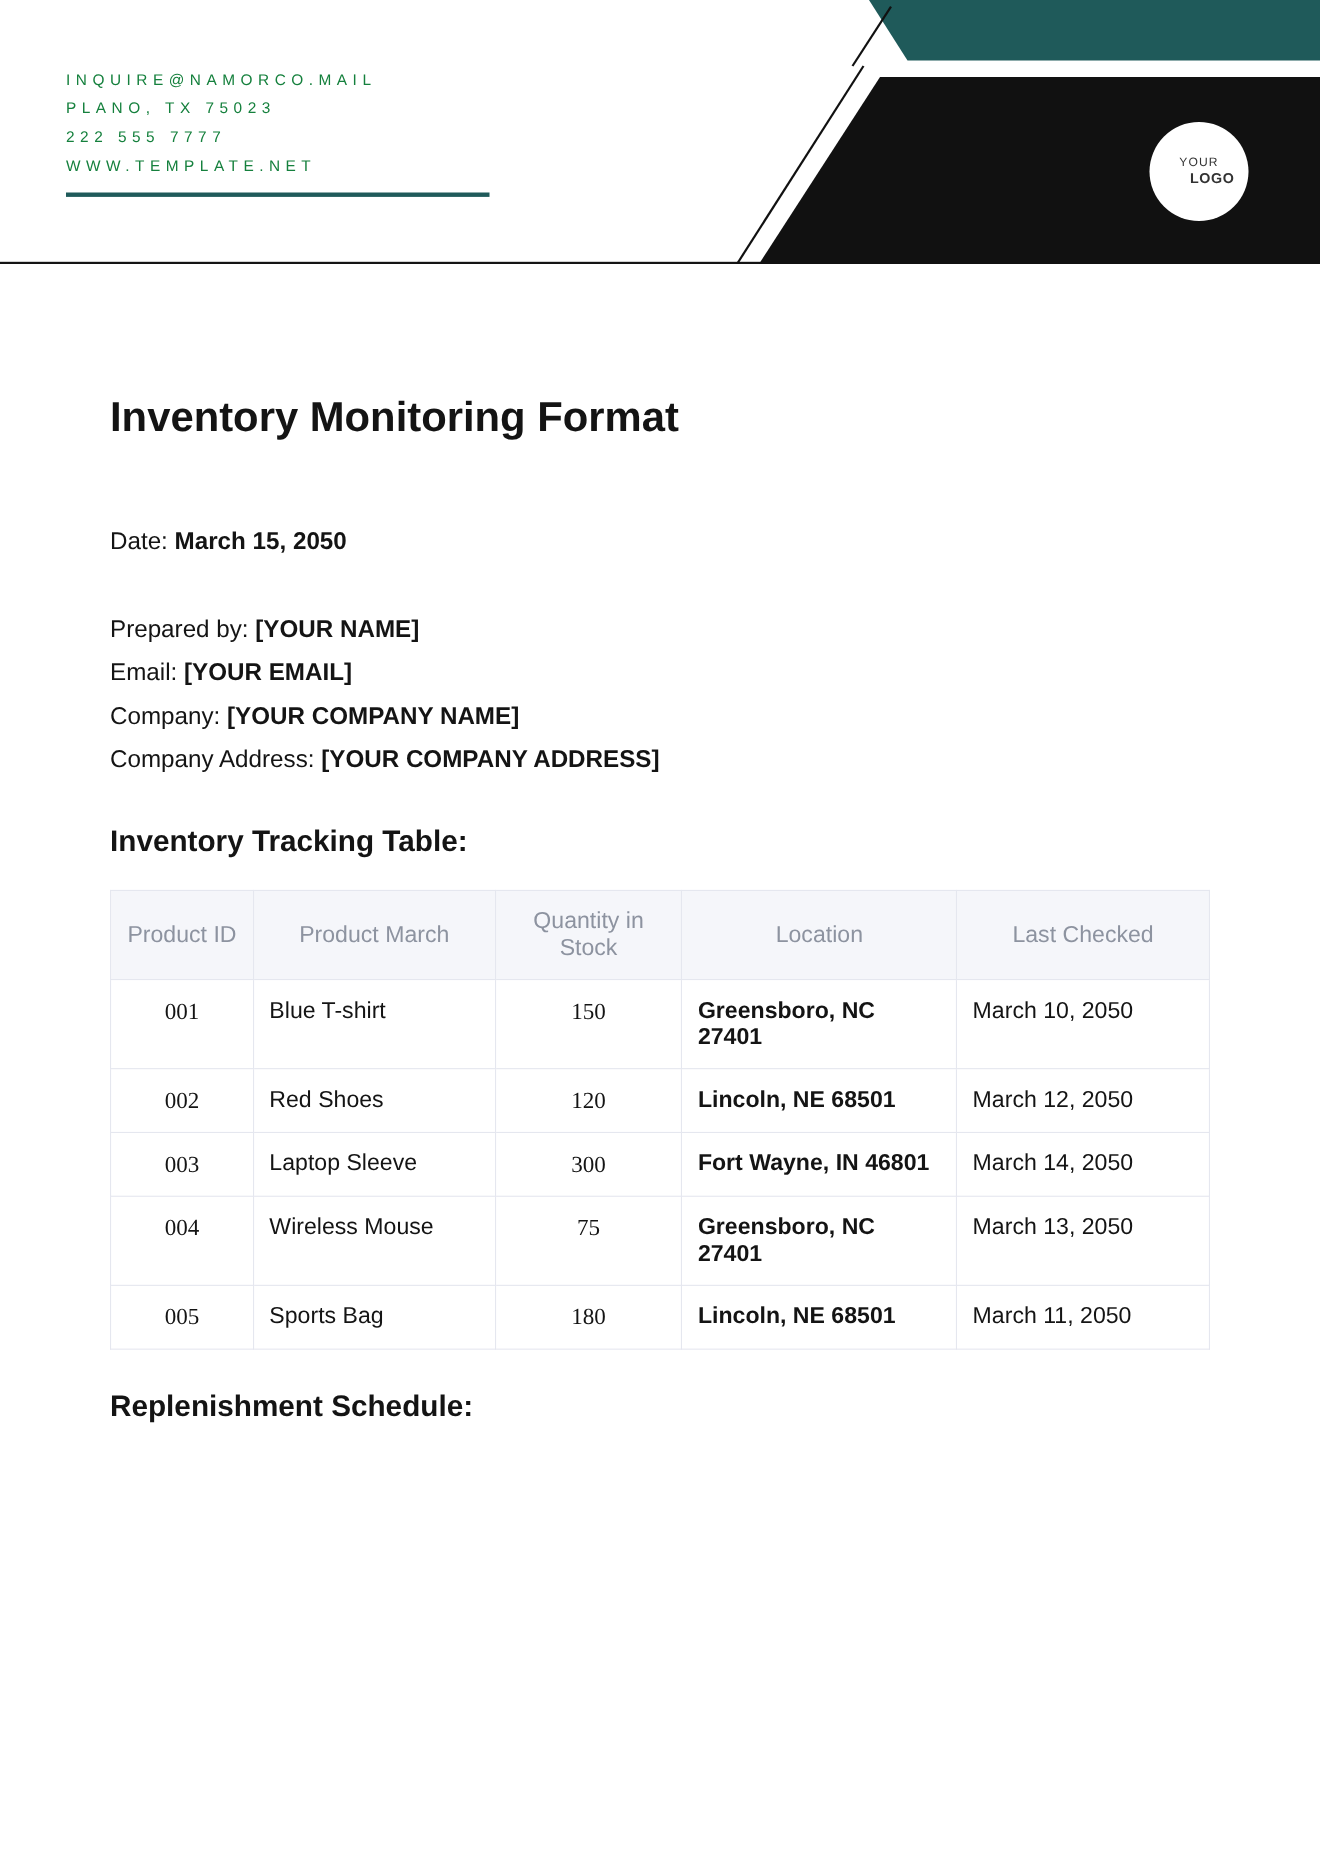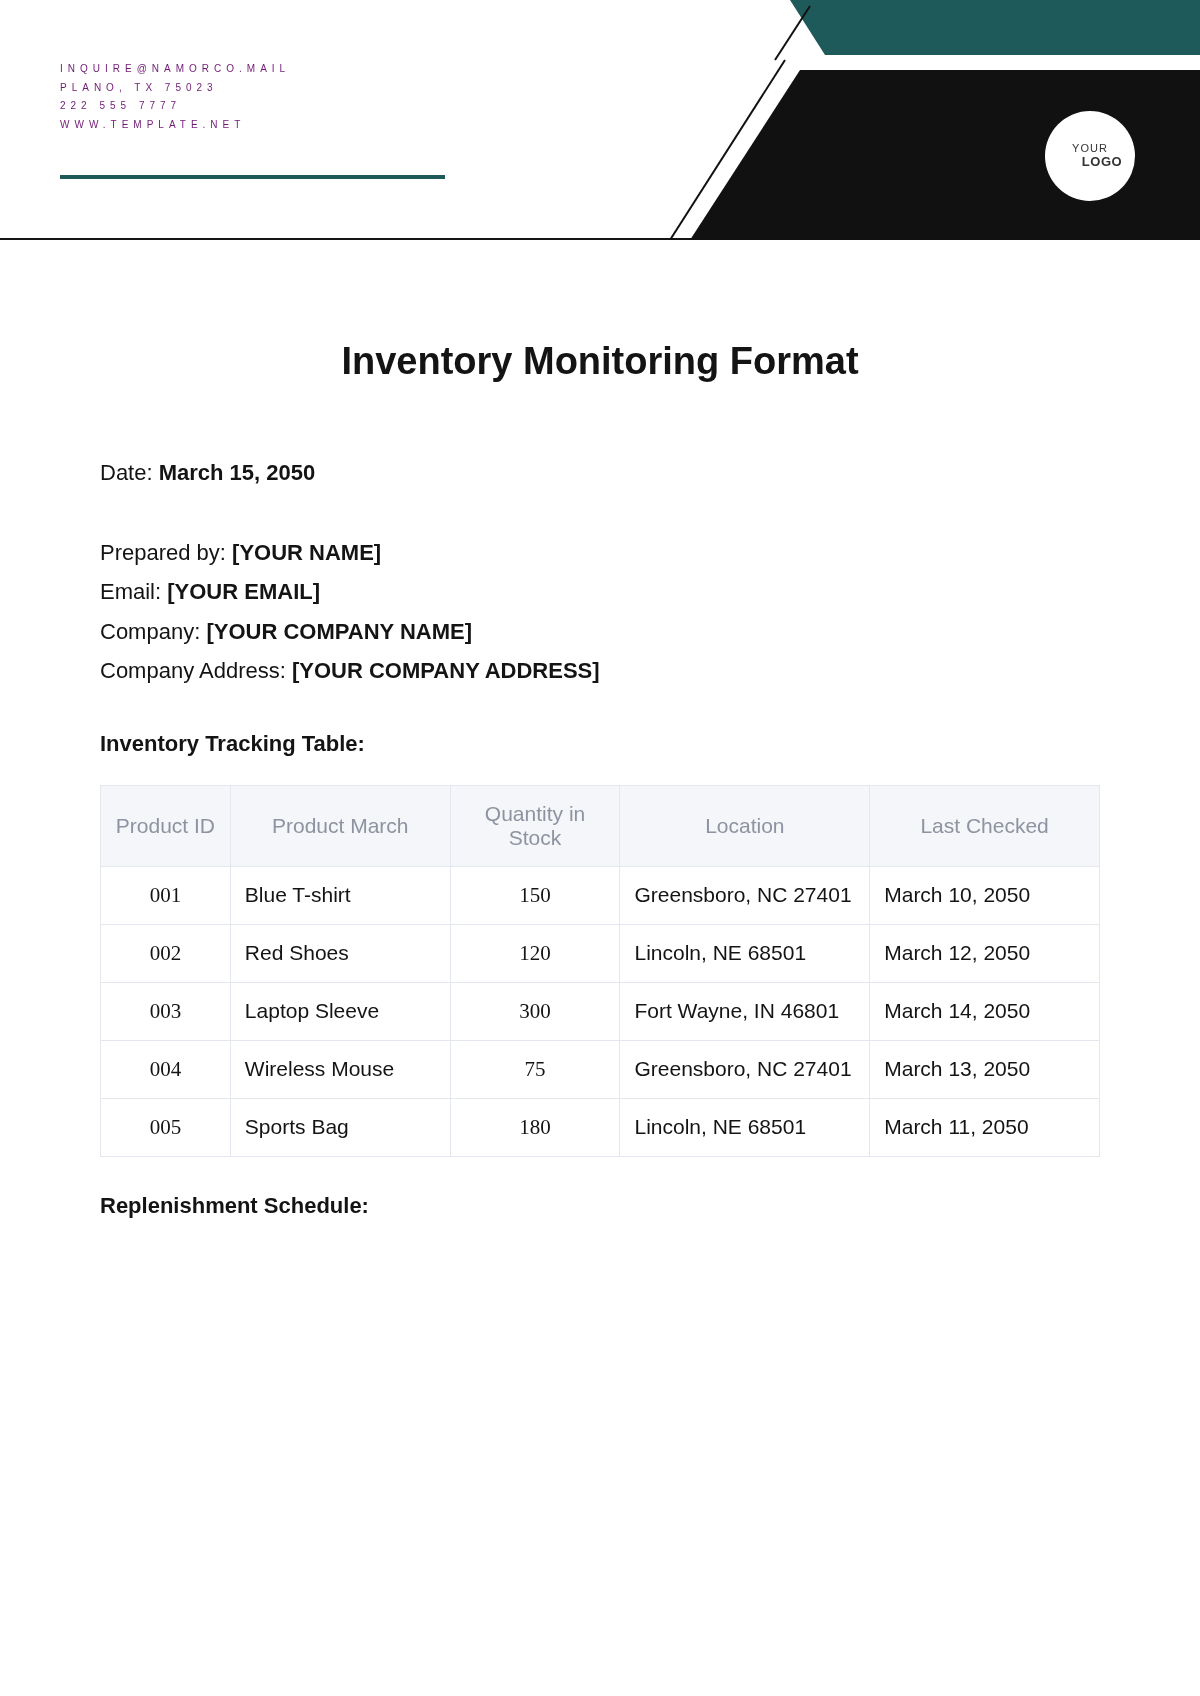"INQUIRE@NAMORCO.MAIL" .contact-block { color: #701a75 -> #15803d; font-size: 10px -> 14px }
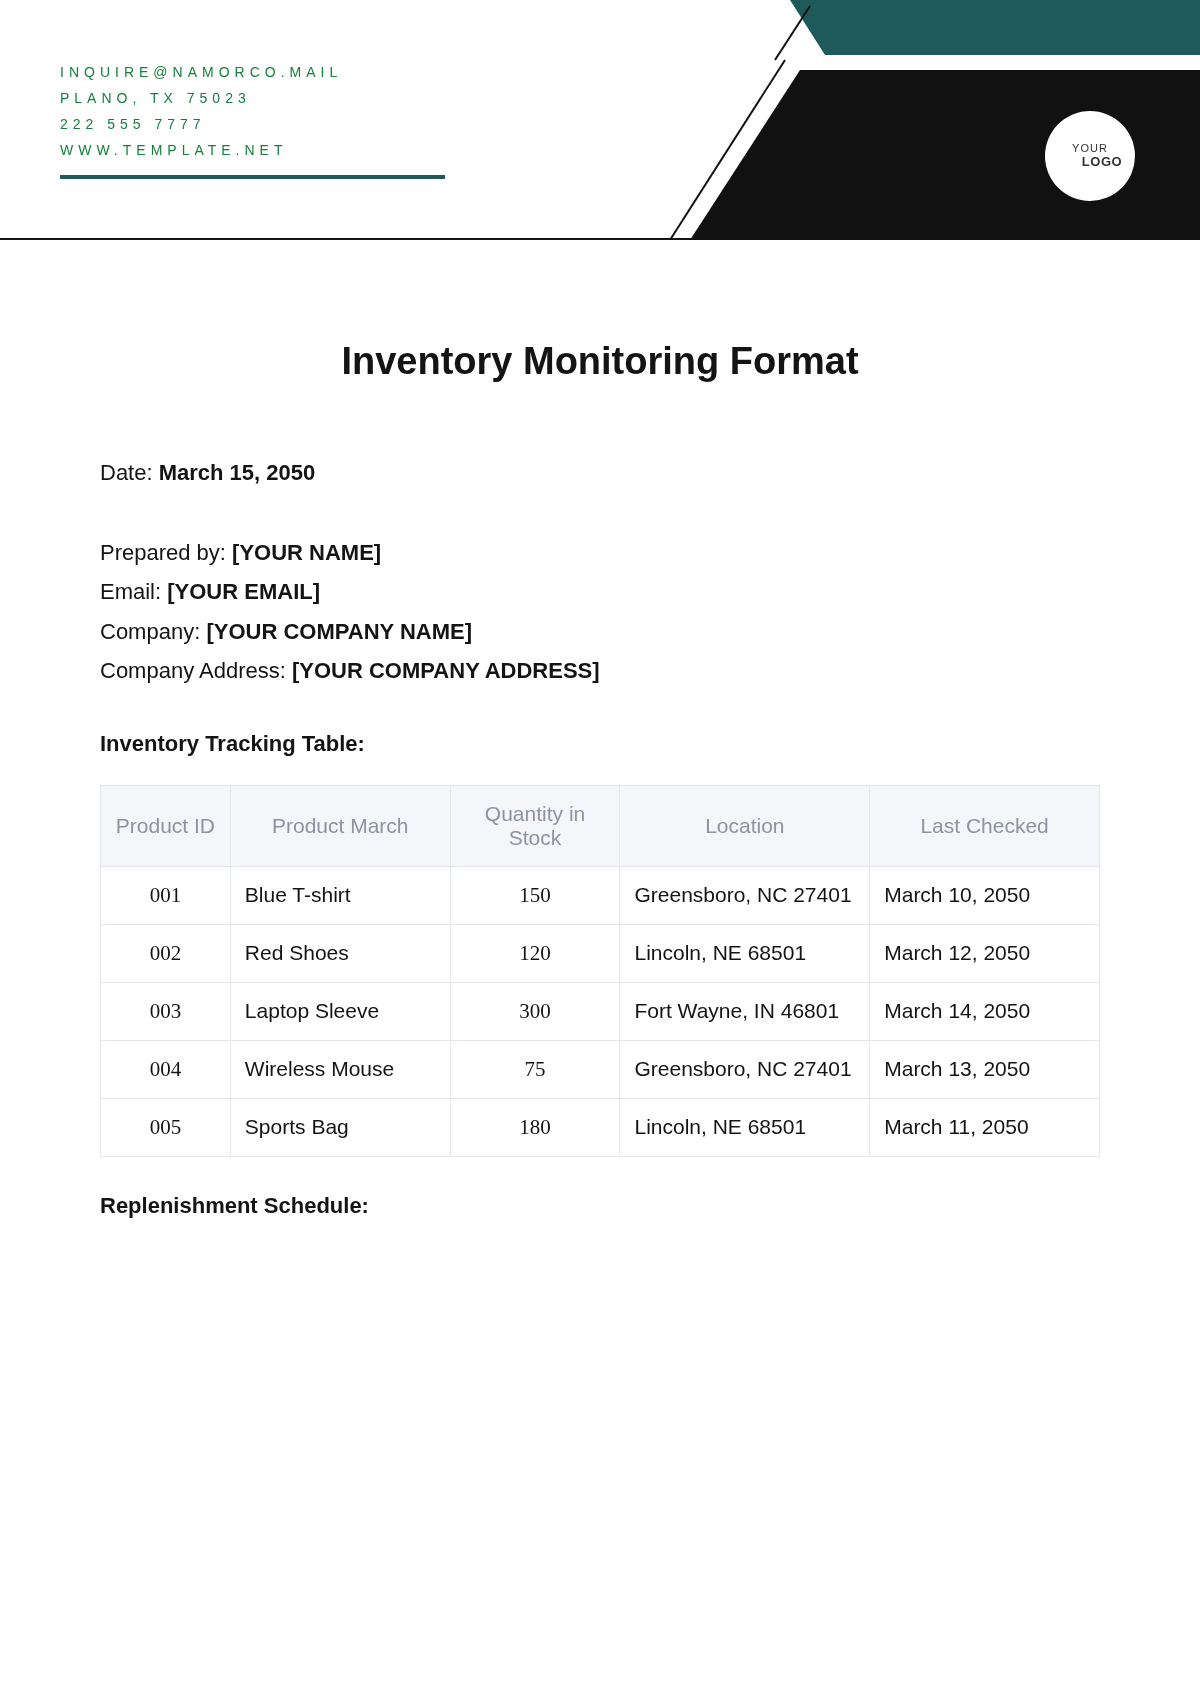"Inventory Monitoring Format" .title { margin-top: none -> 19px; text-align: center -> left }
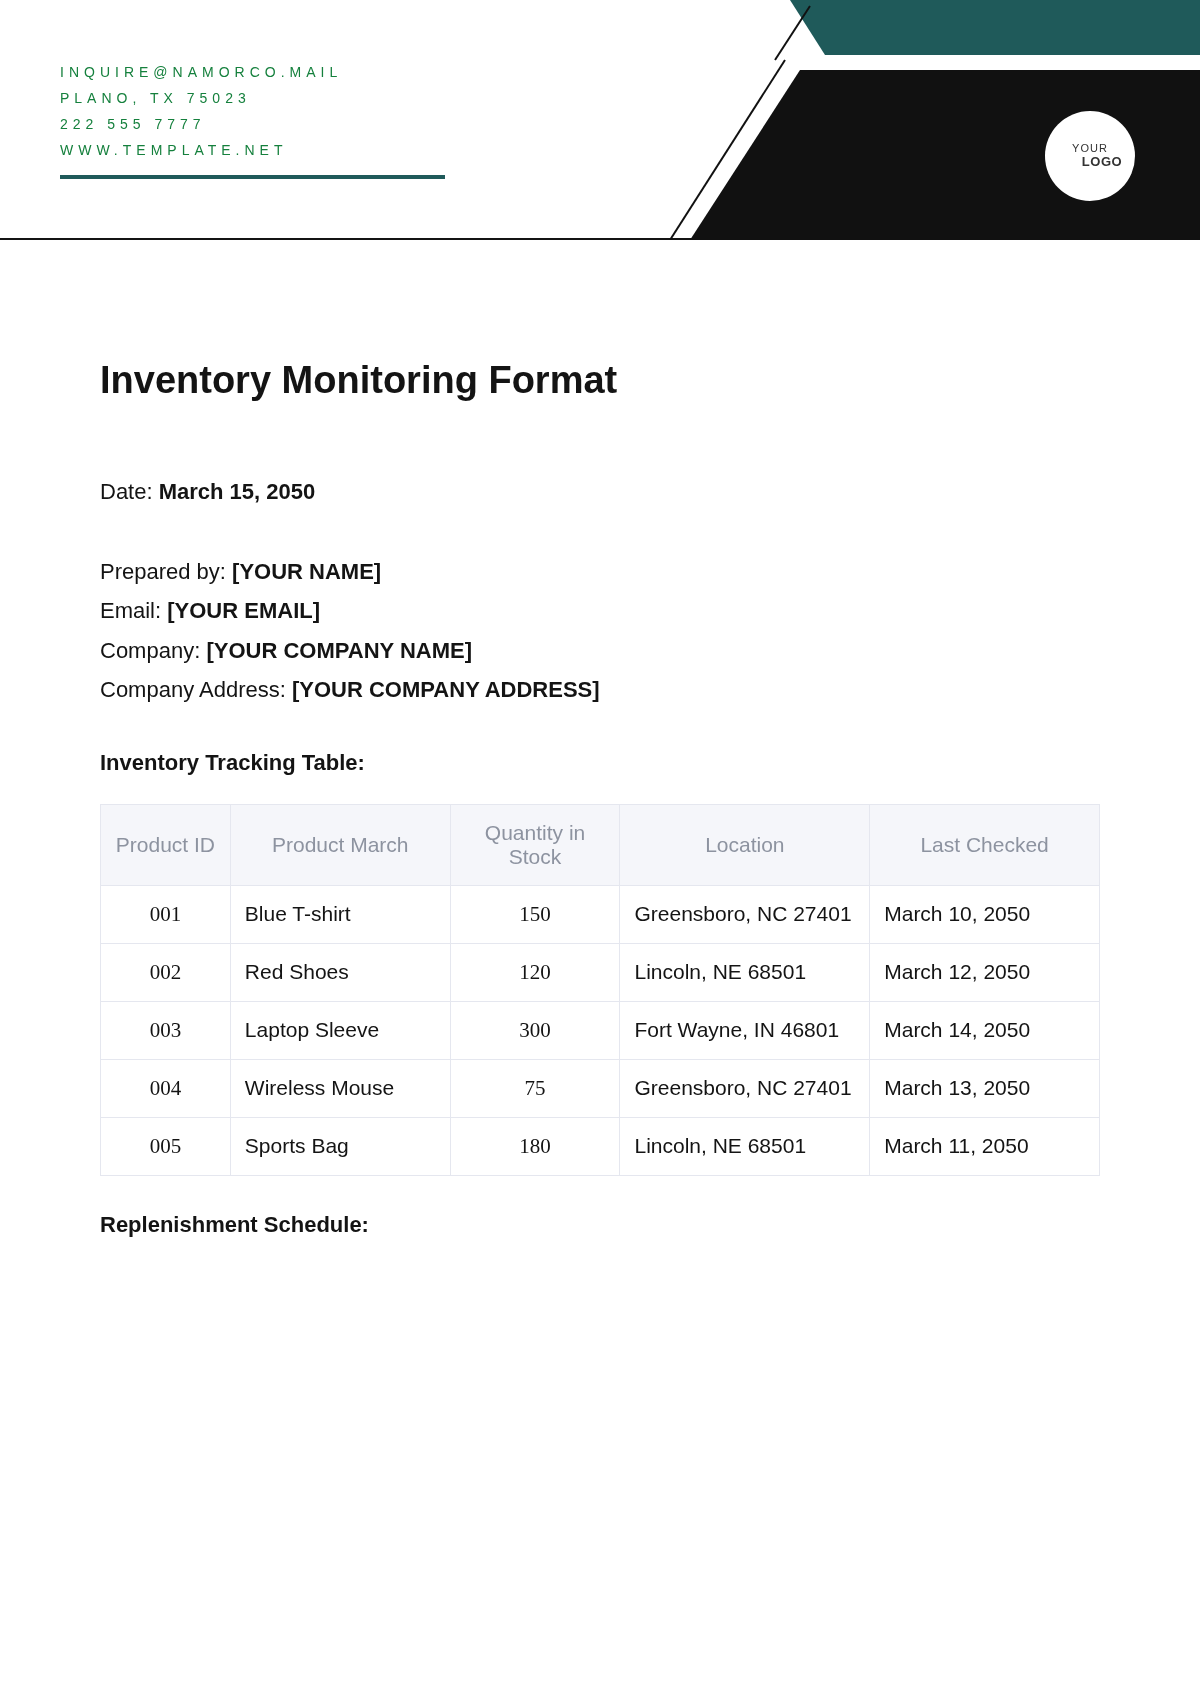"Inventory Tracking Table:" .section-label { font-size: 22px -> 27px }
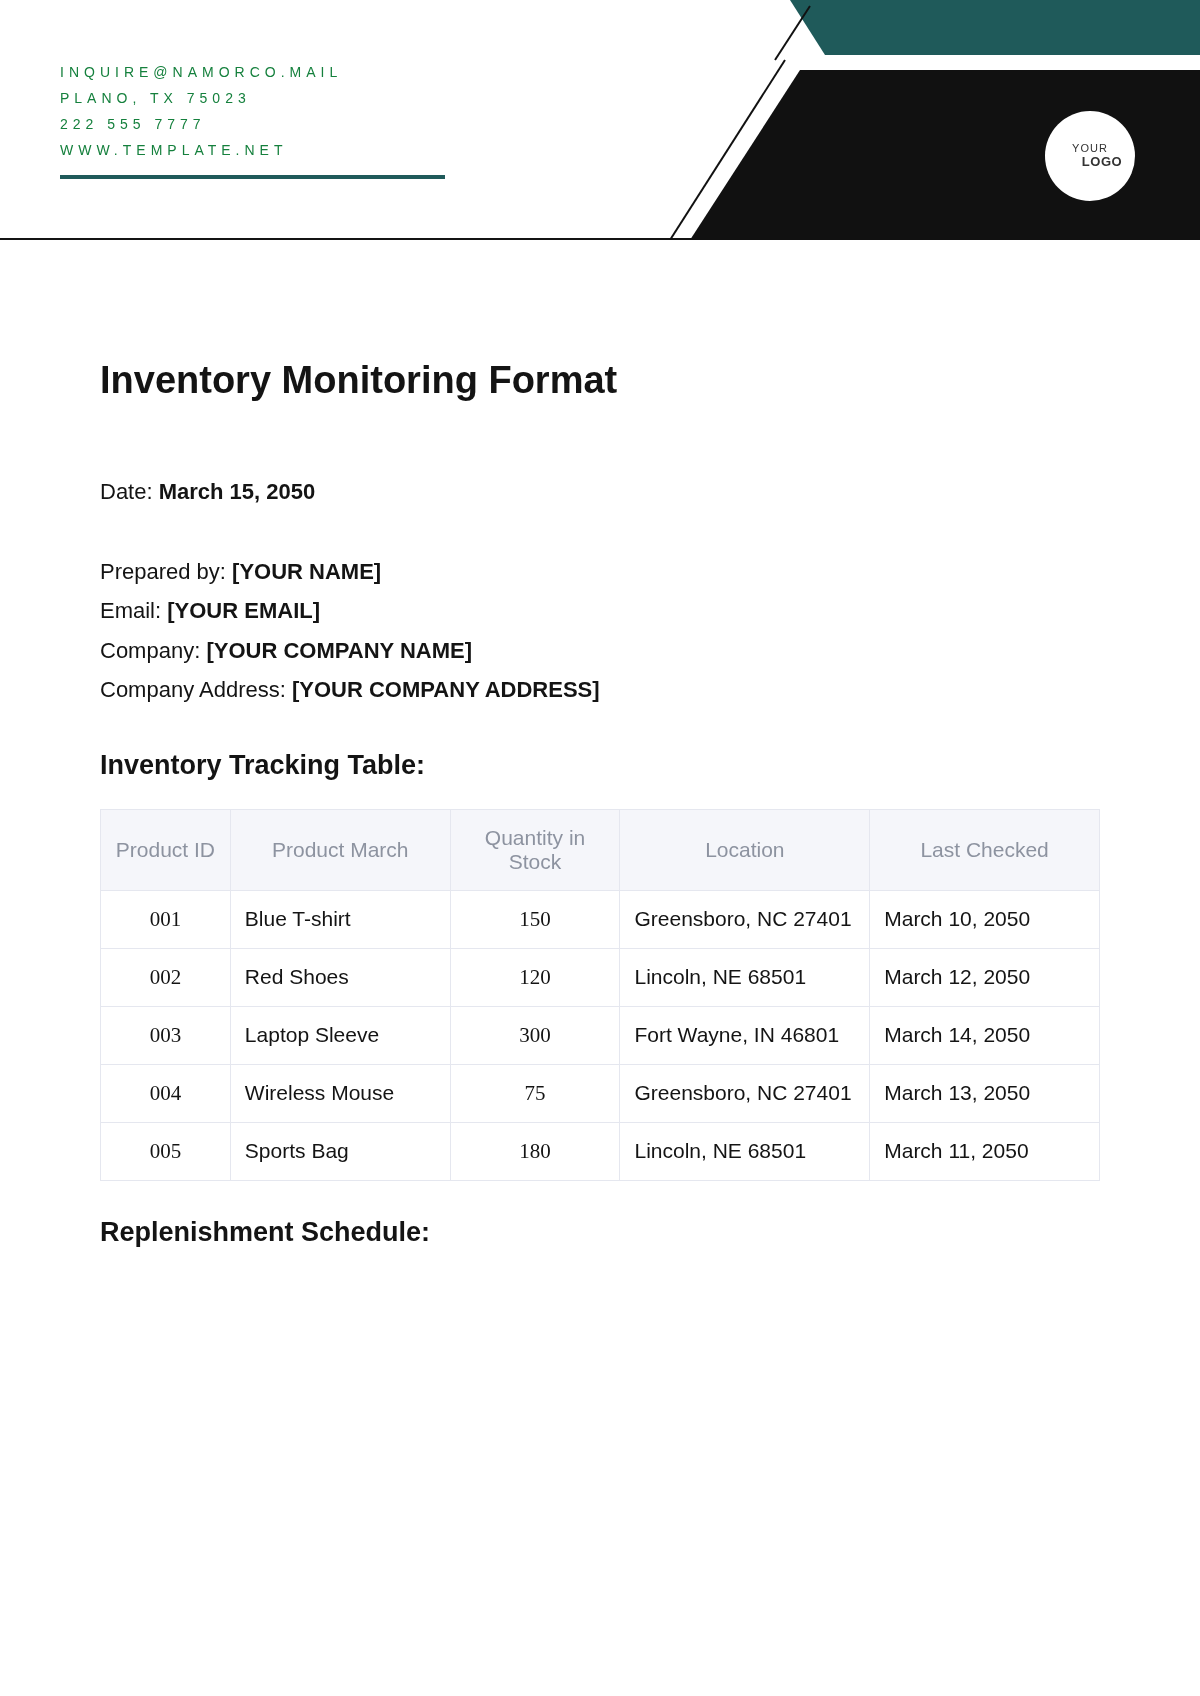"Greensboro, NC 27401" table.inv td .bold { font-weight: 400 -> 700 }
